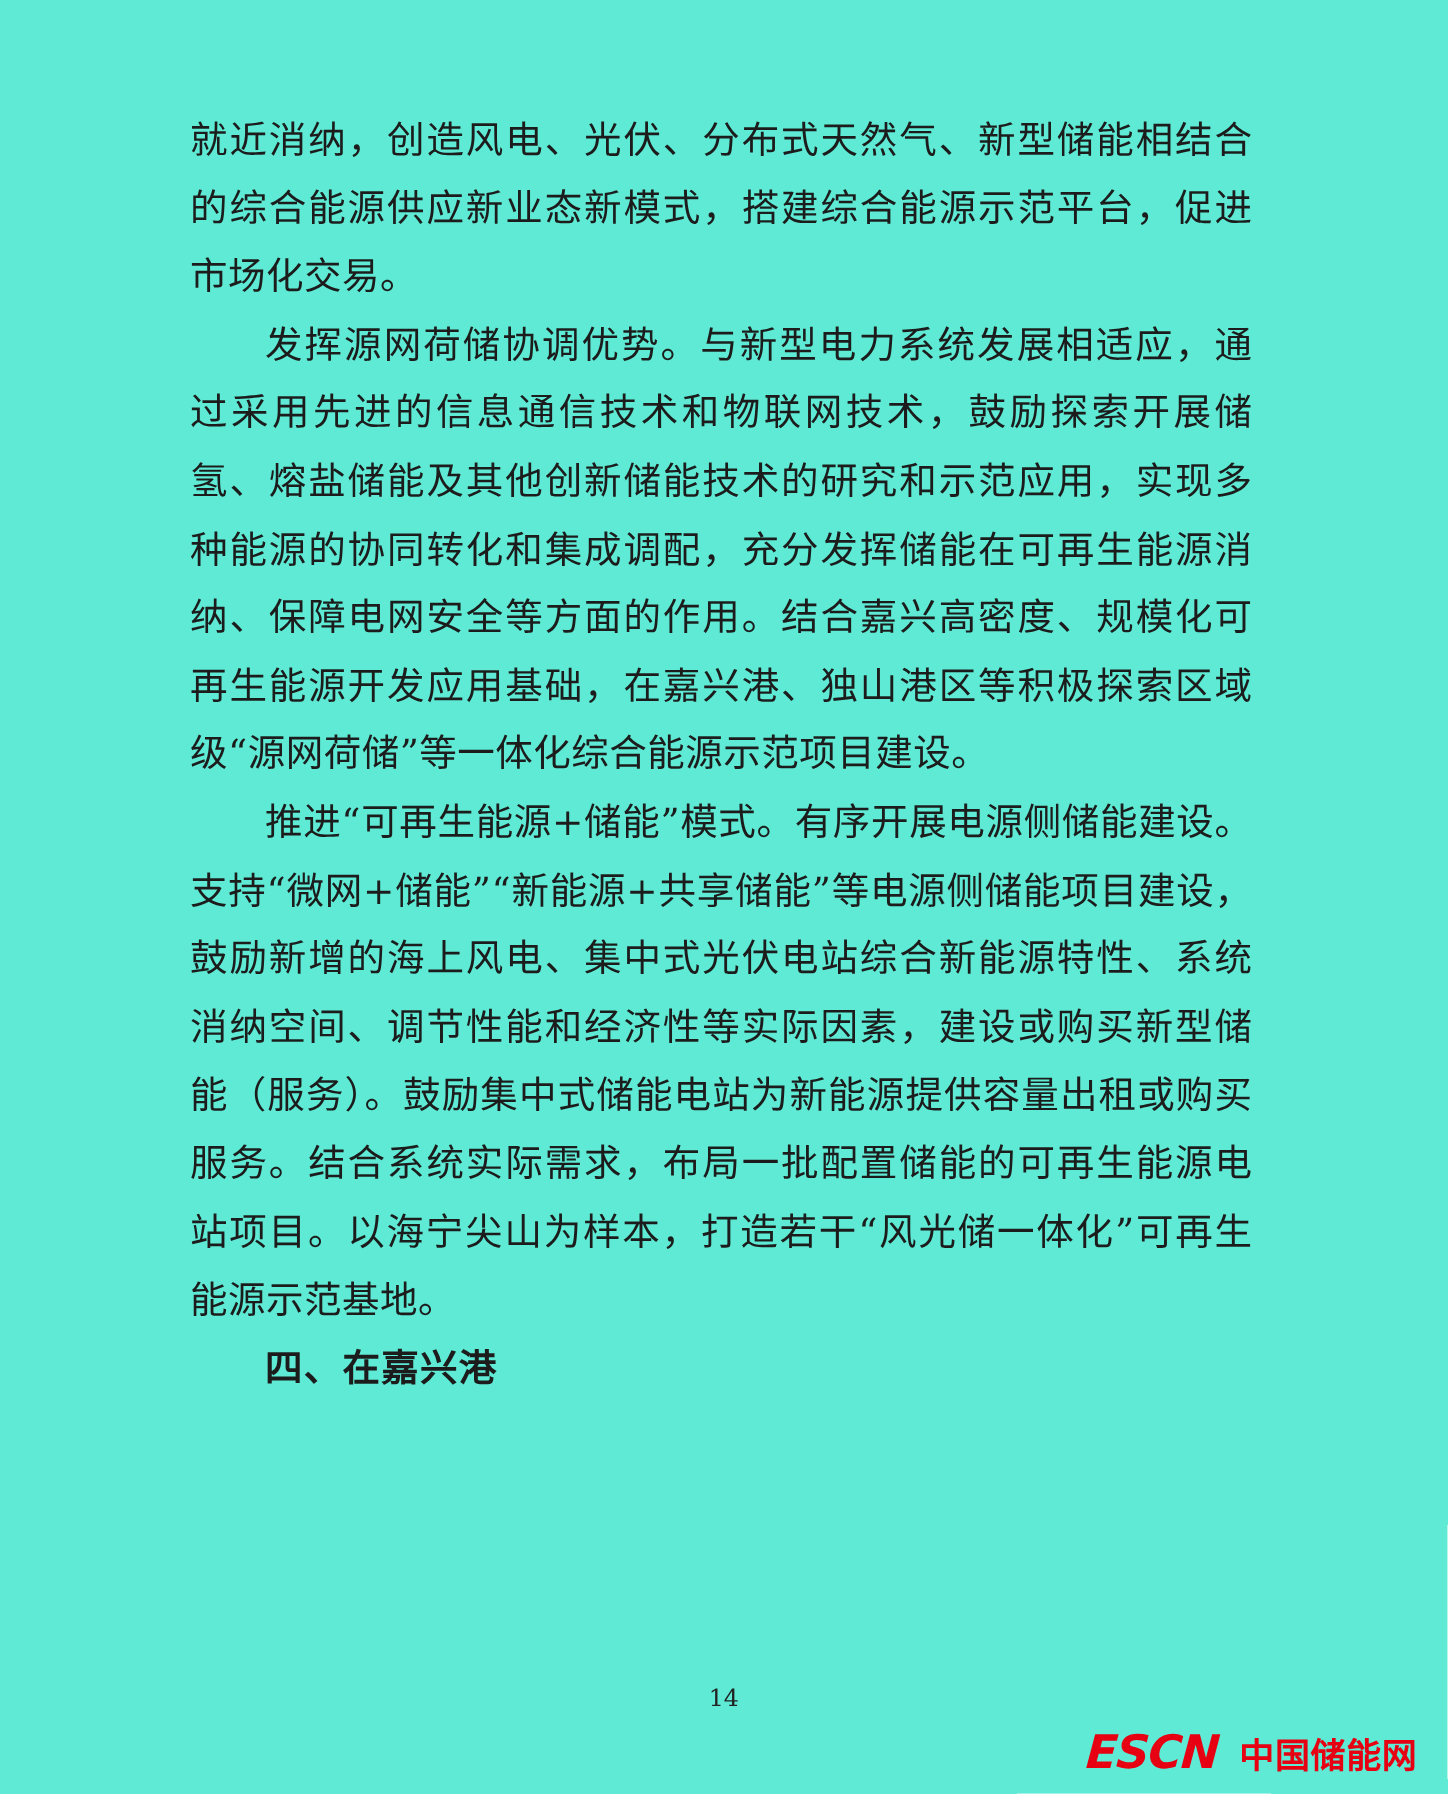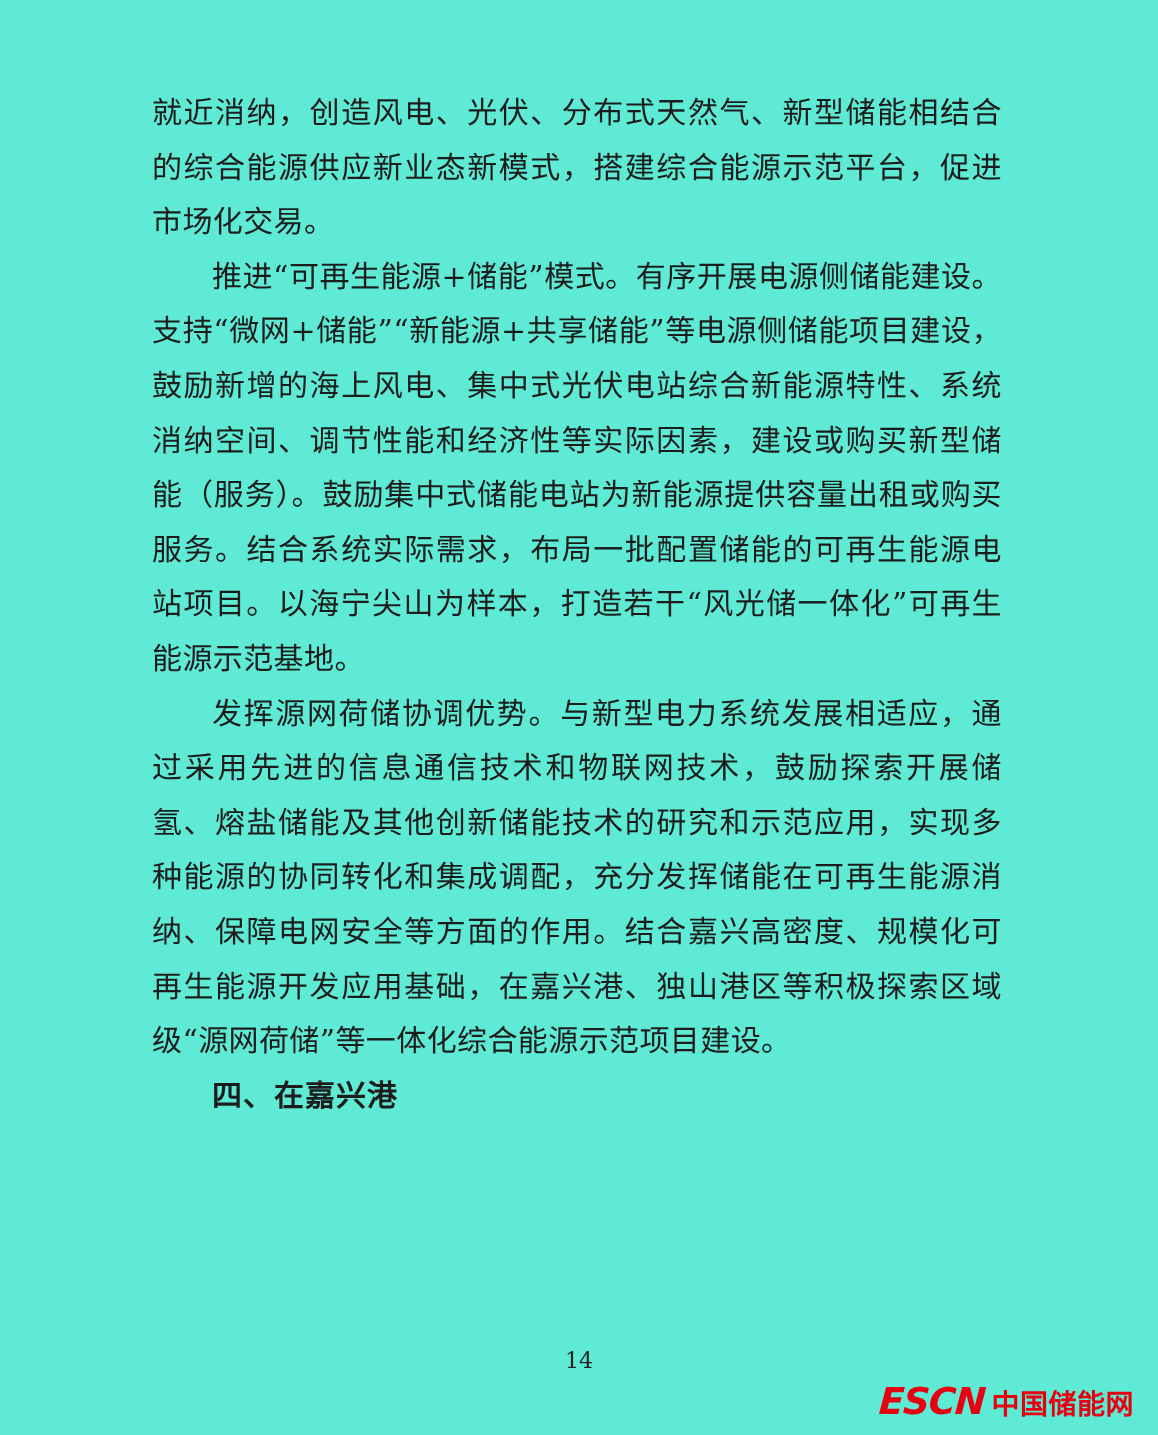"推进“可再生能源+储能”模式。有序开展电源侧储能建设。支持“微网+储能”“新能源" p.body { order: before "发挥源网荷储协调优势。与新型电力系统发展相适应，通过采用先进的信息通信技术和物联" -> after "发挥源网荷储协调优势。与新型电力系统发展相适应，通过采用先进的信息通信技术和物联" }
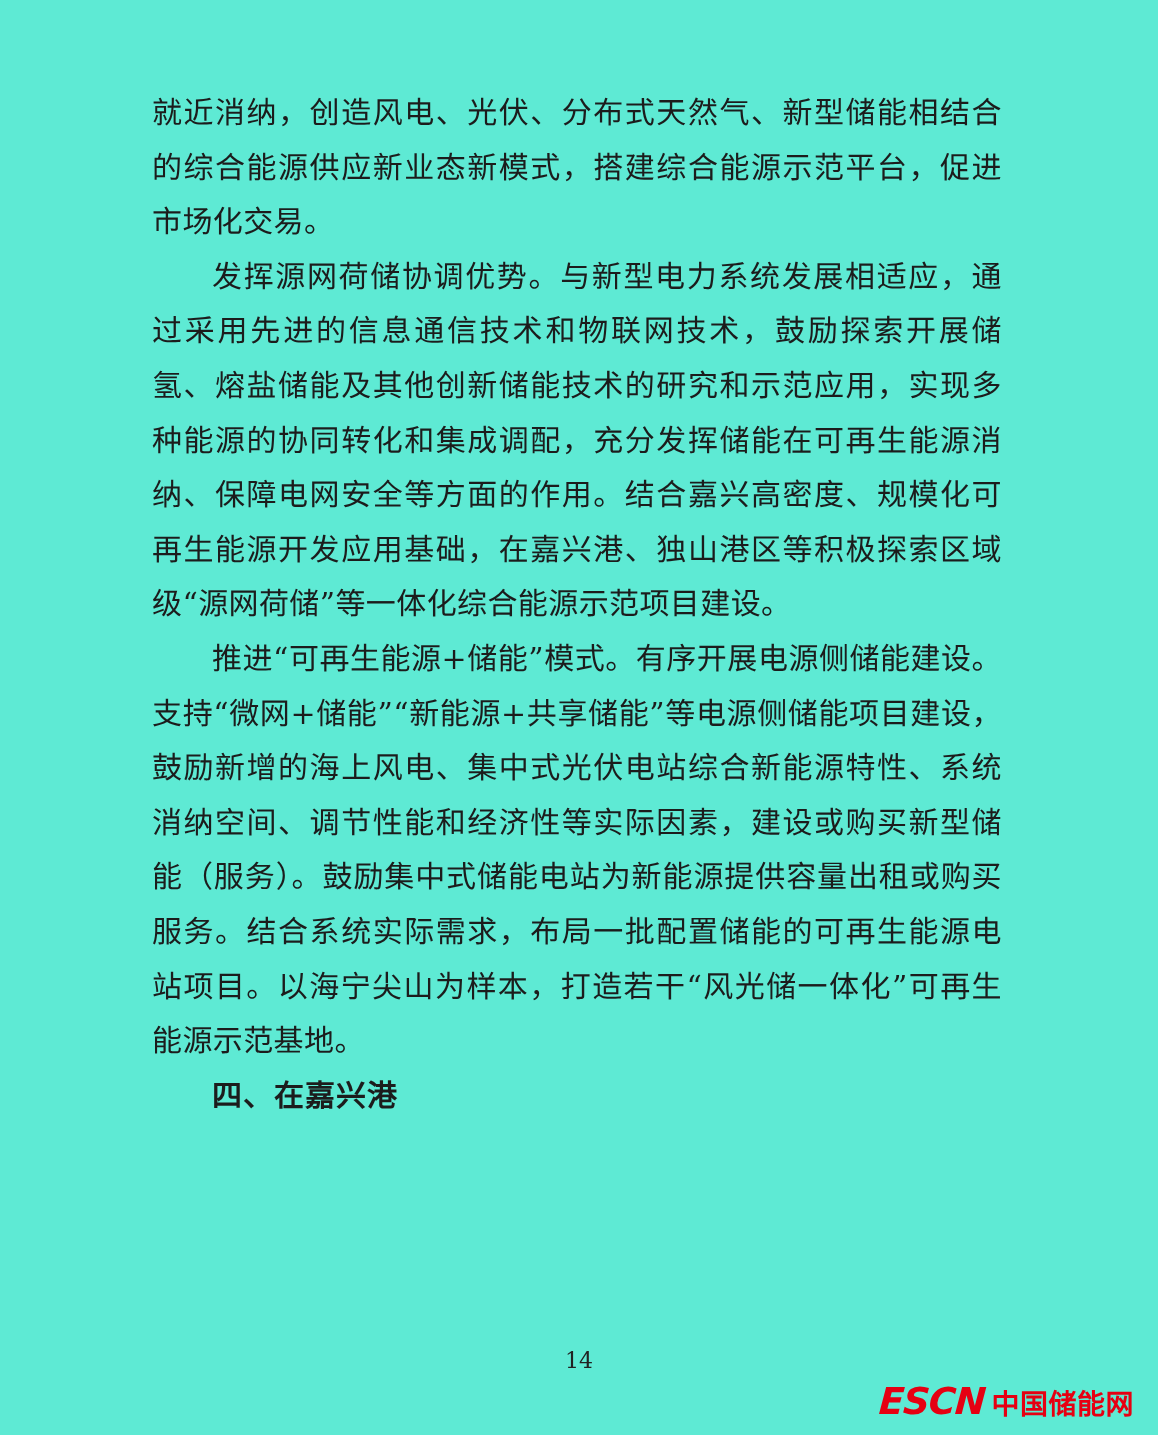"14" .page-footer { font-size: 22px -> 19px }
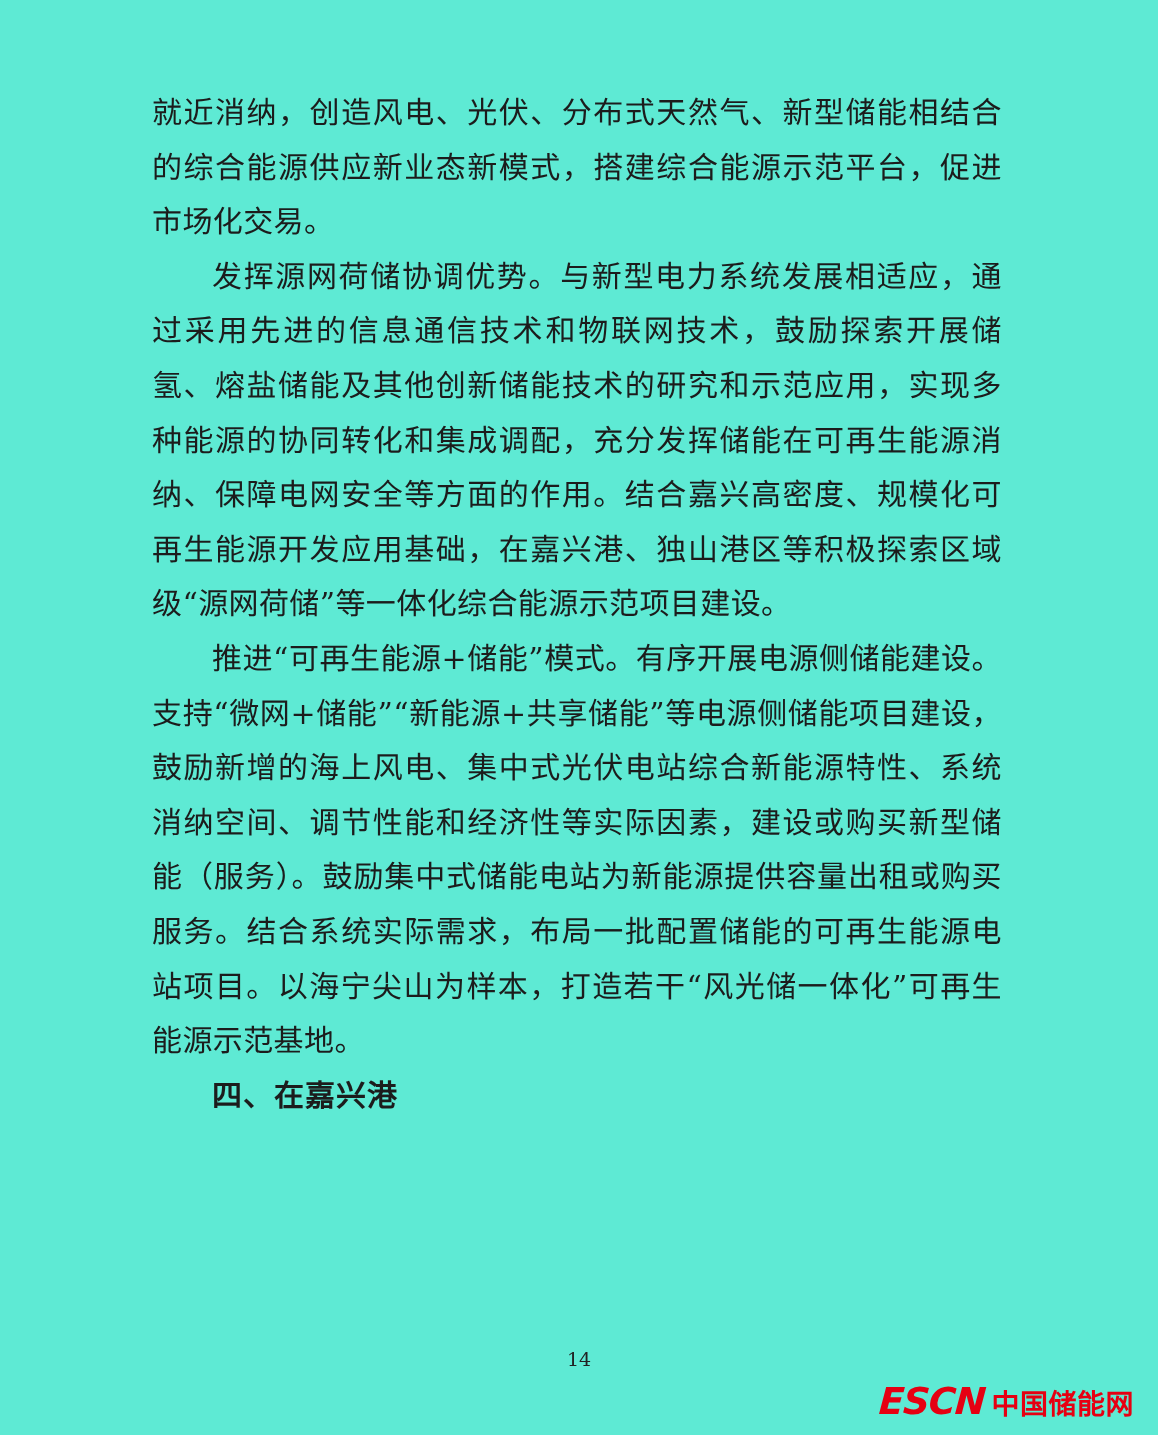"中国储能网" .logo .cn { margin-left: 6px -> 16px }
